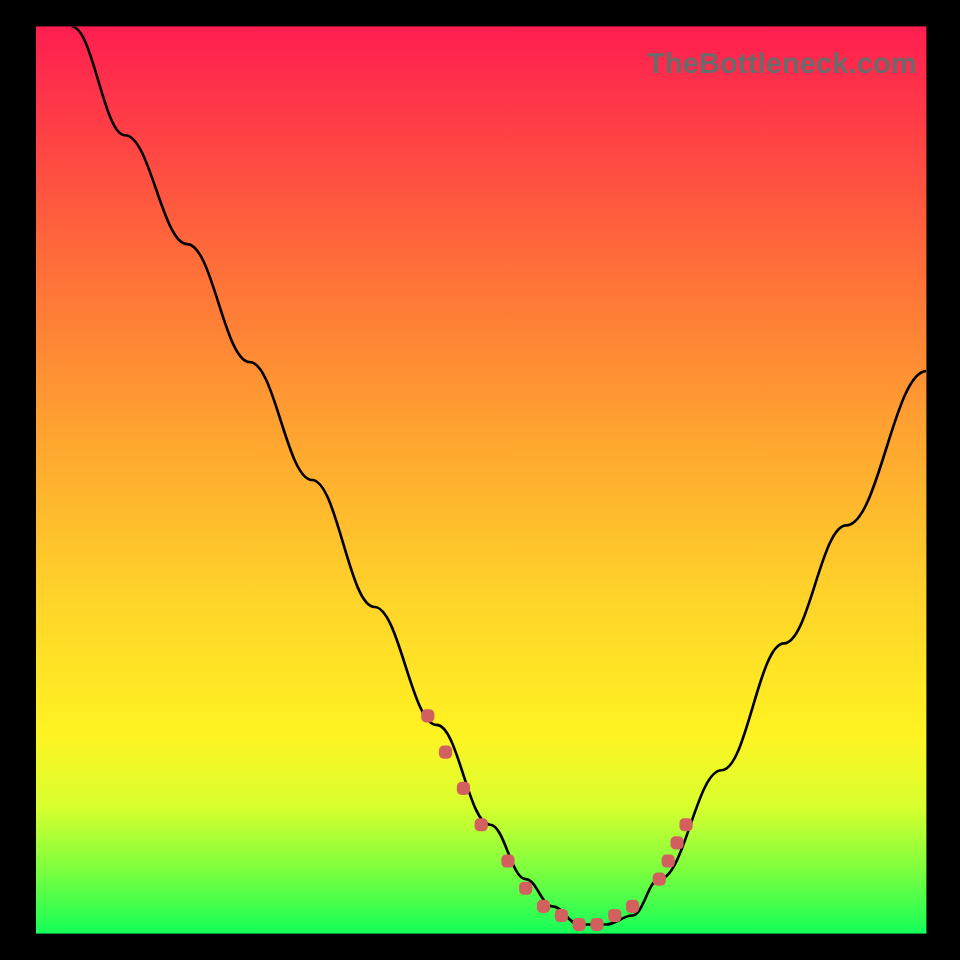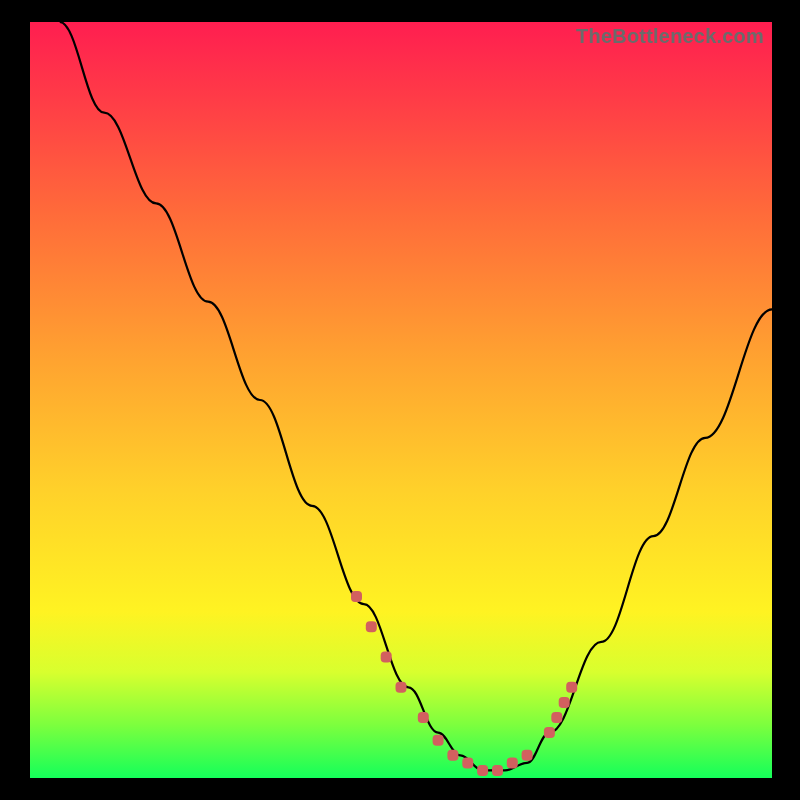"TheBottleneck.com" .watermark { font-size: 20px -> 24px; top: 3px -> 18px }
